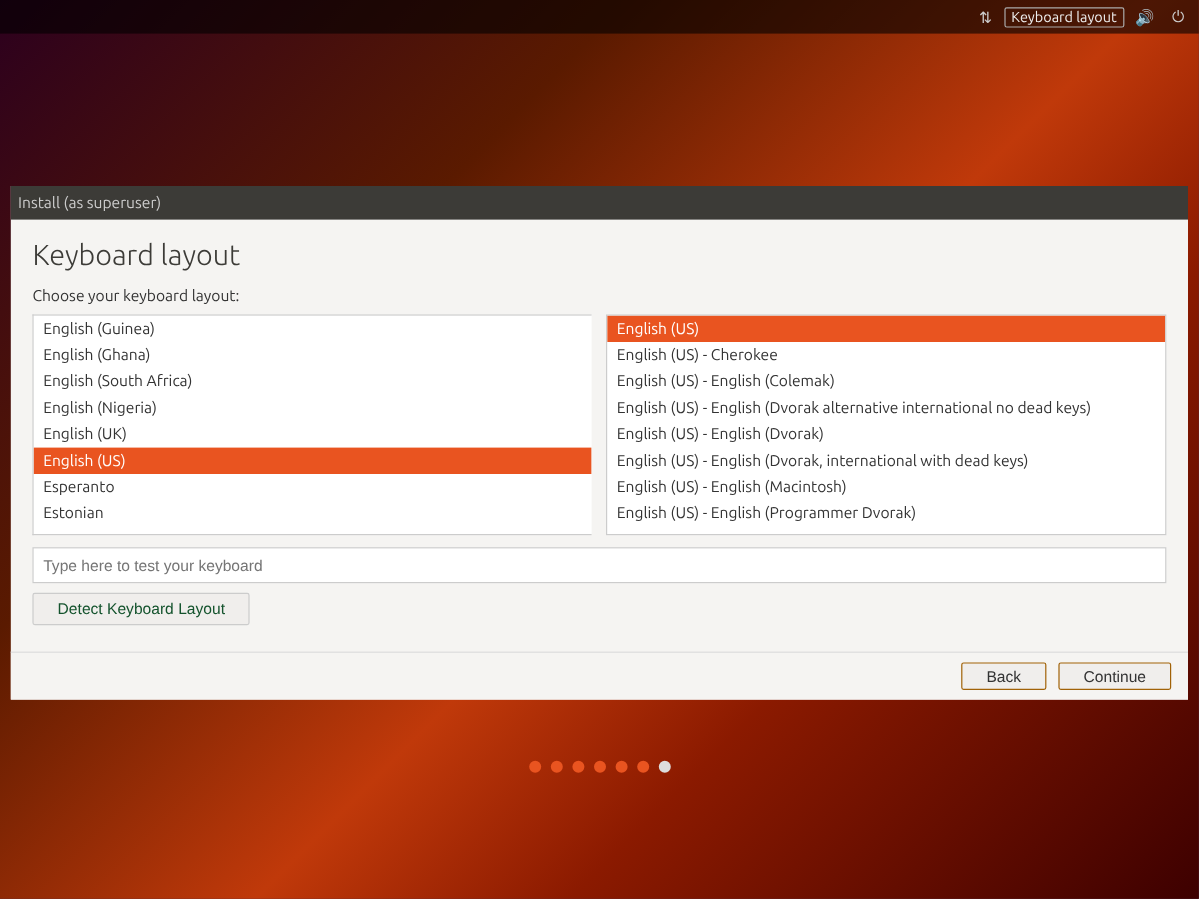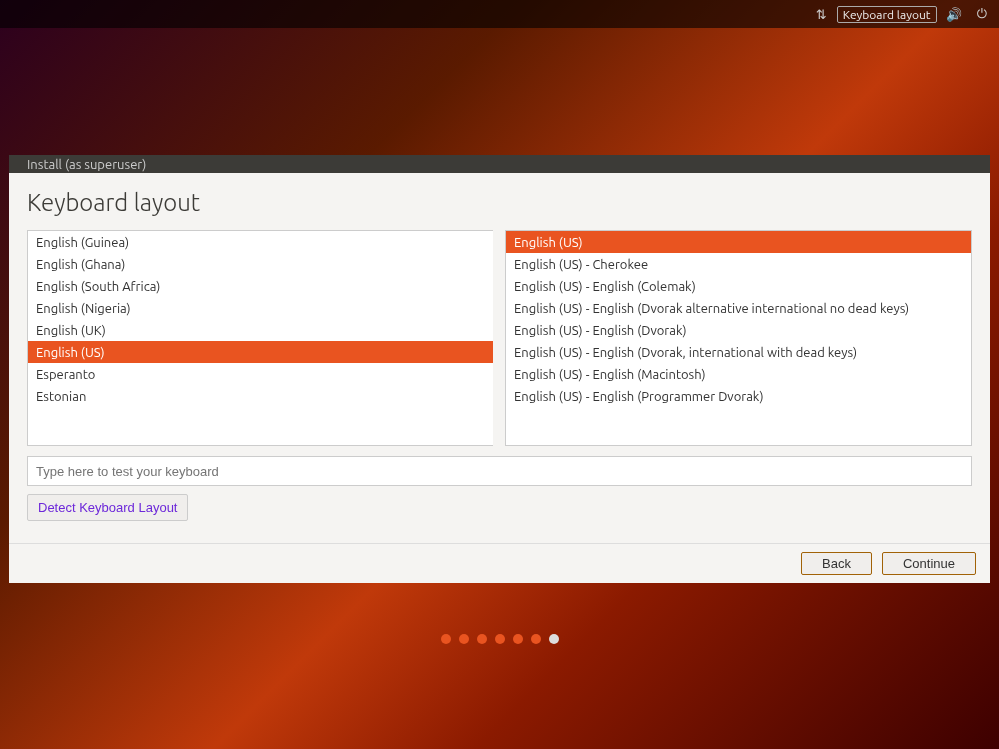"Install (as superuser)" .window-titlebar { height: 18px -> 28px; padding-left: 18px -> 6px }
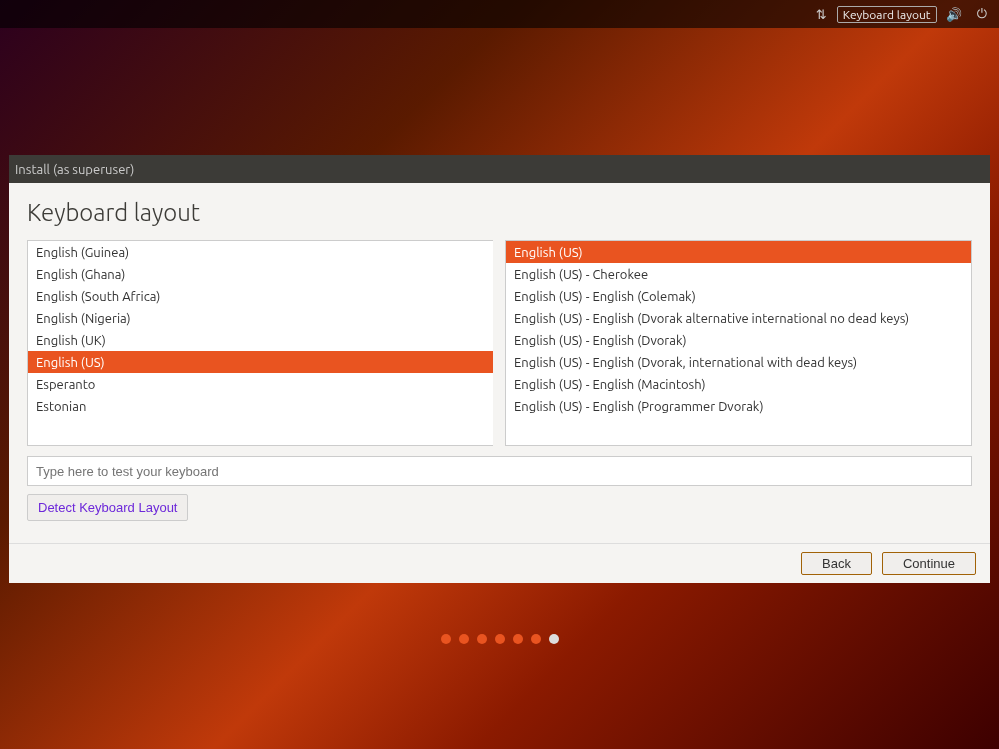"Choose your keyboard layout:" div.choose-label { html: none -> <div>Choose your keyboard layout:</div> }
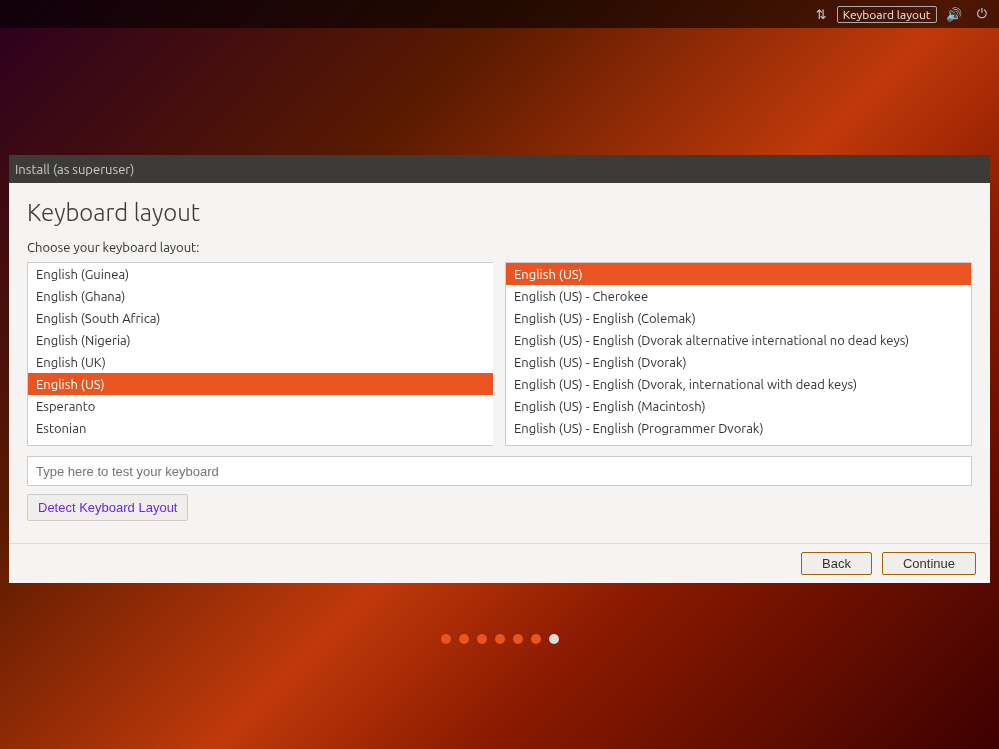"Detect Keyboard Layout" .detect-button { color: #6d28d9 -> #14532d; padding: 5px 10px -> 5px 20px }
